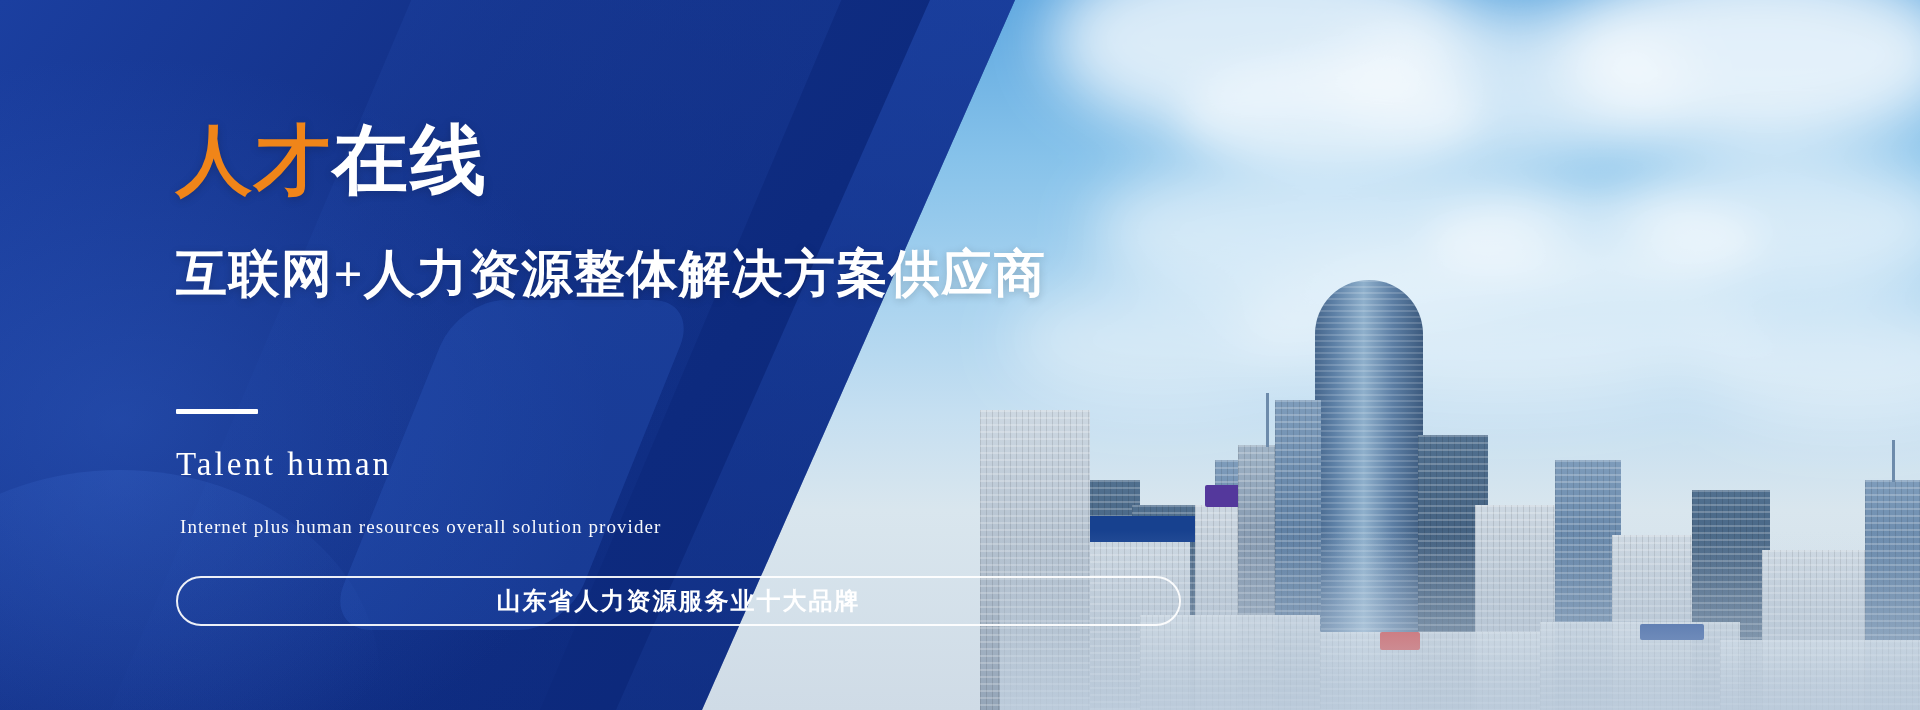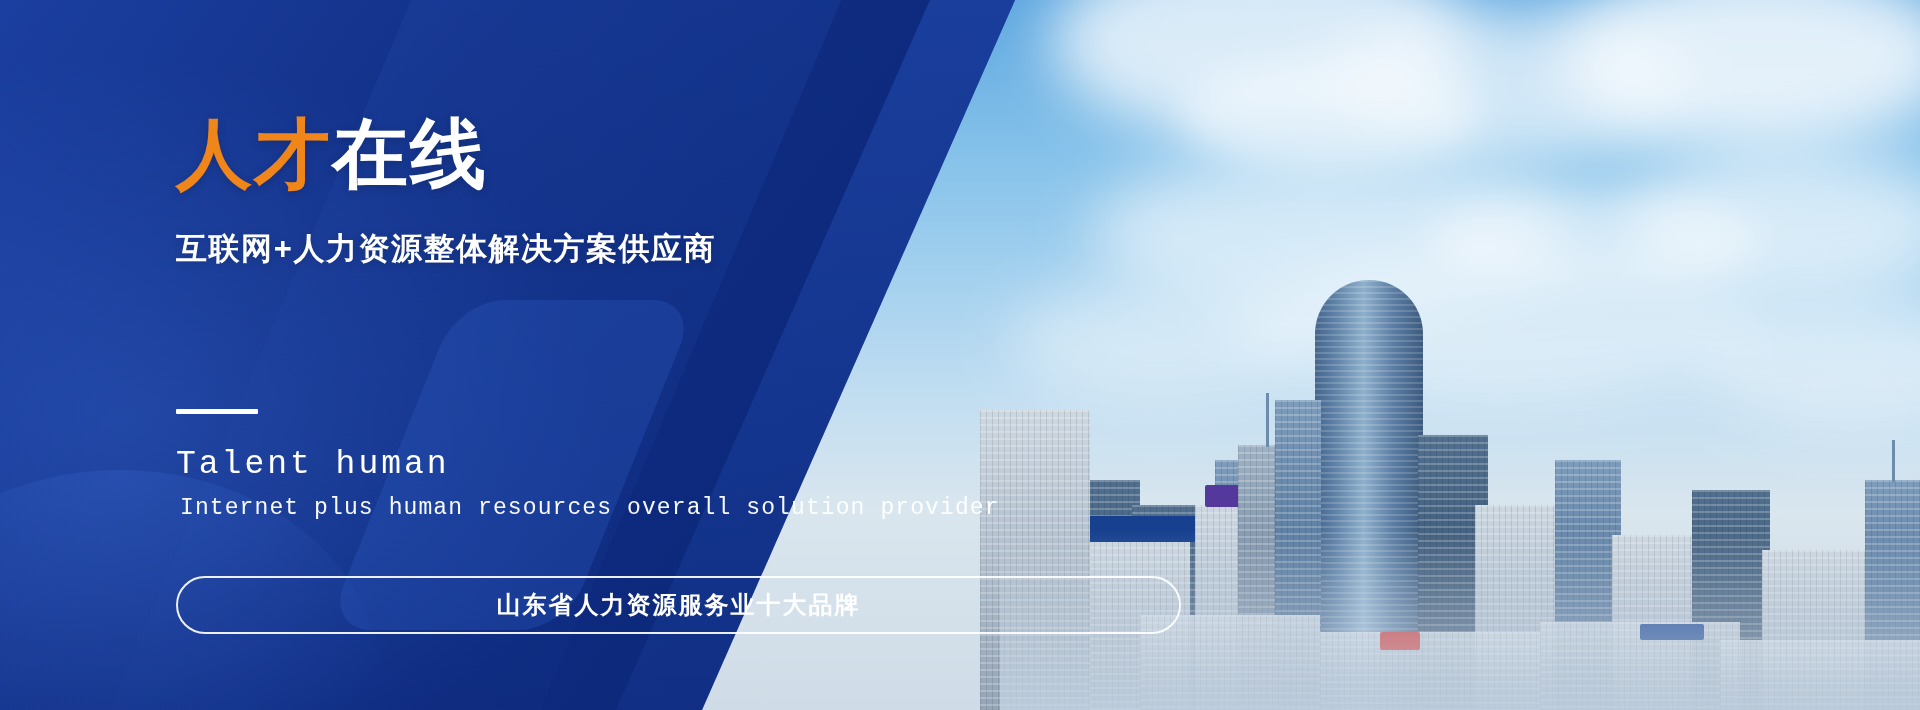"人才在线" .banner { font-family: Liberation Mono, monospace -> Liberation Serif, serif }
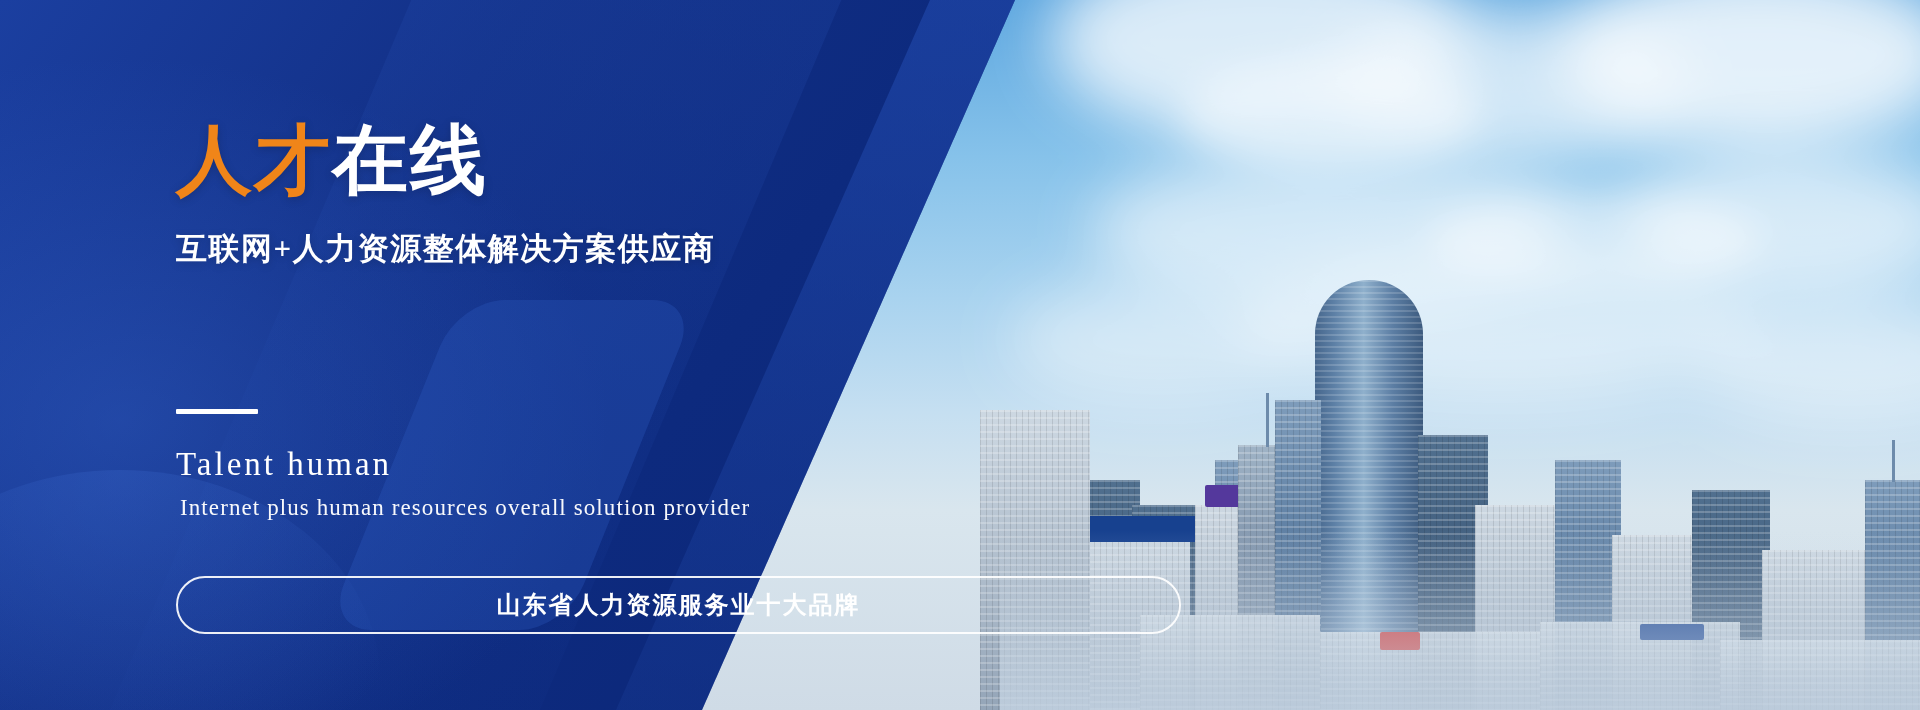"互联网+人力资源整体解决方案供应商" .subtitle { font-size: 31px -> 51px; top: 228px -> 240px }
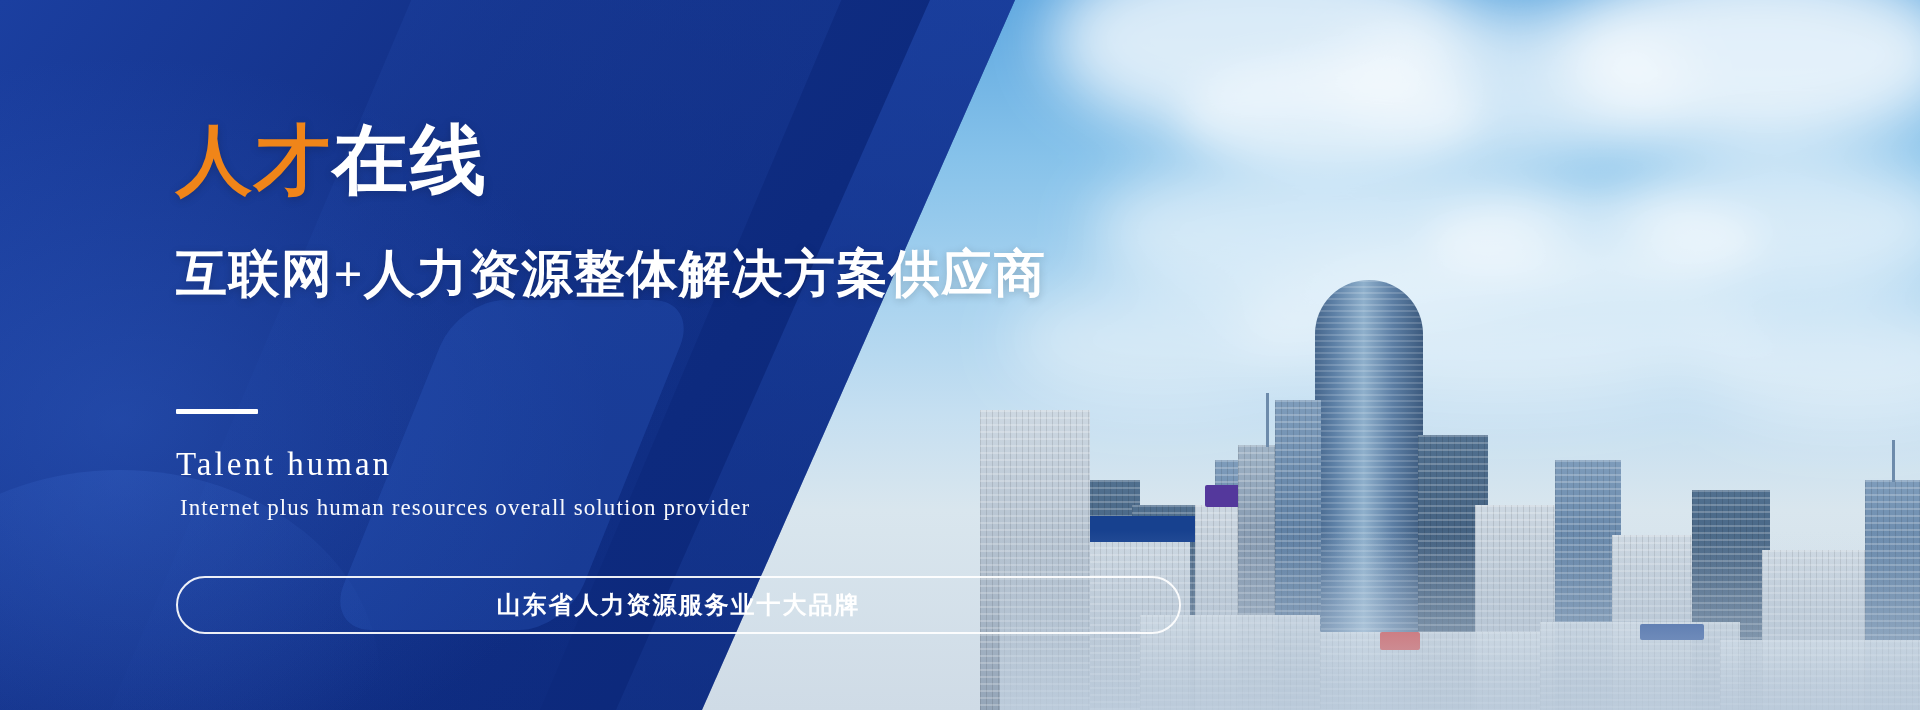"Internet plus human resources overall" .en-sub { font-size: 23px -> 19px; top: 495px -> 516px }
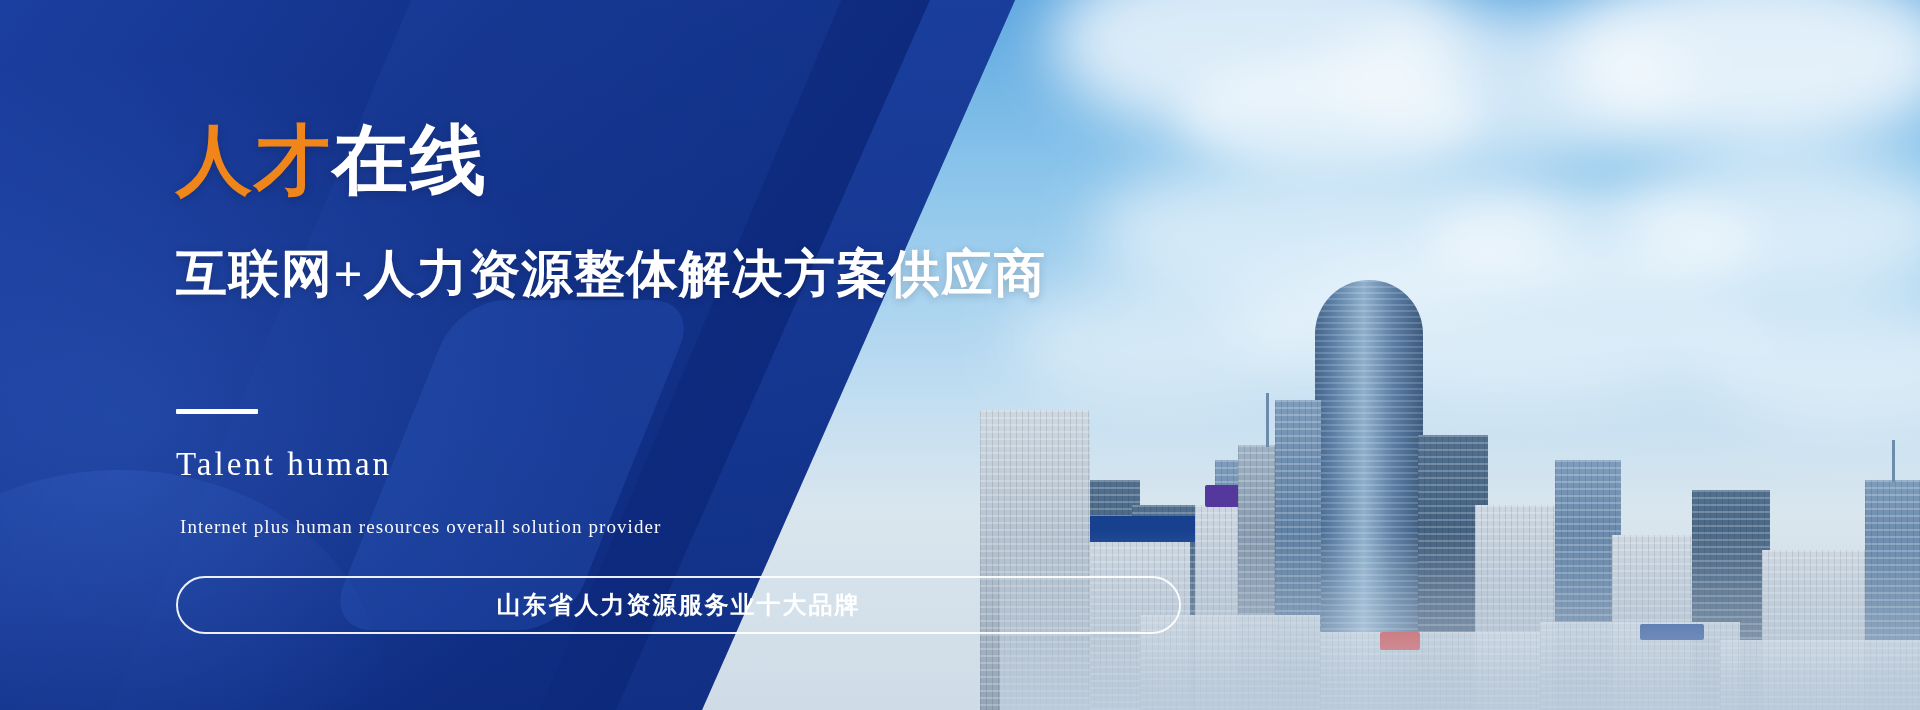"山东省人力资源服务业十大品牌" .pill { height: 58px -> 50px }
